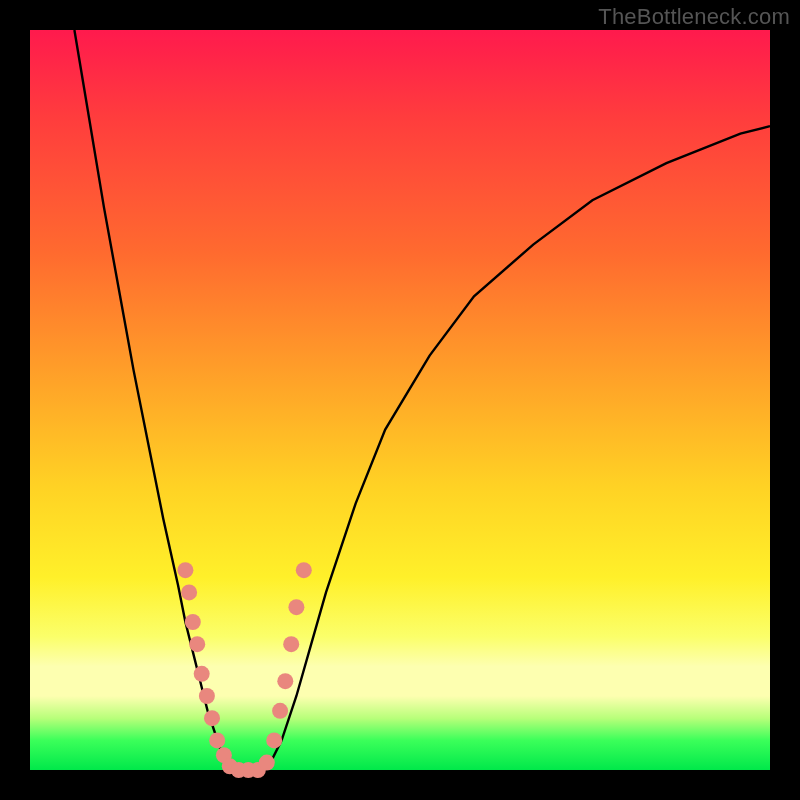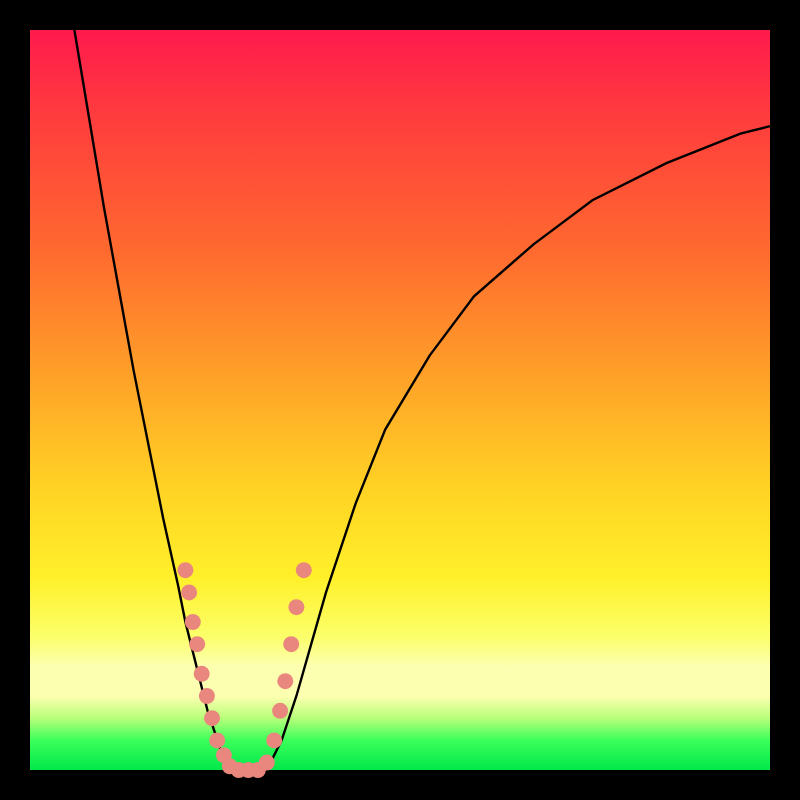"TheBottleneck.com" div.watermark { html: none -> <div>TheBottleneck.com</div> }
